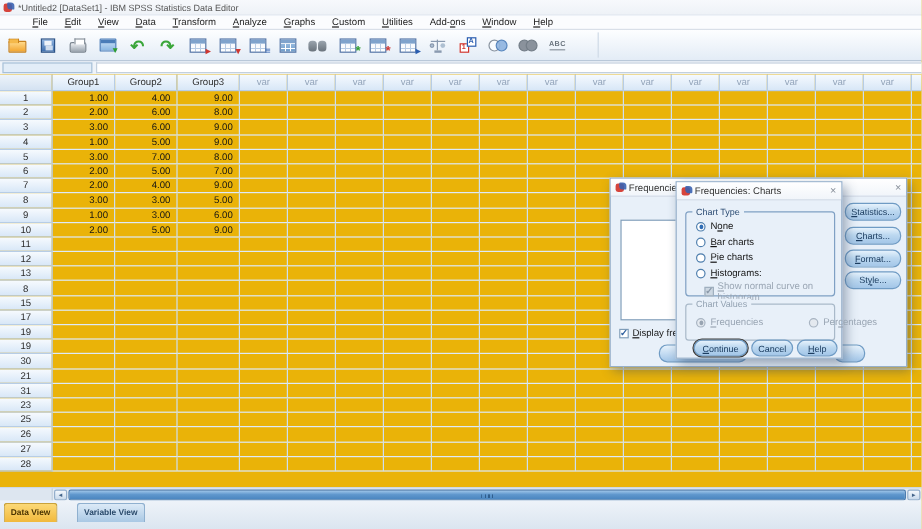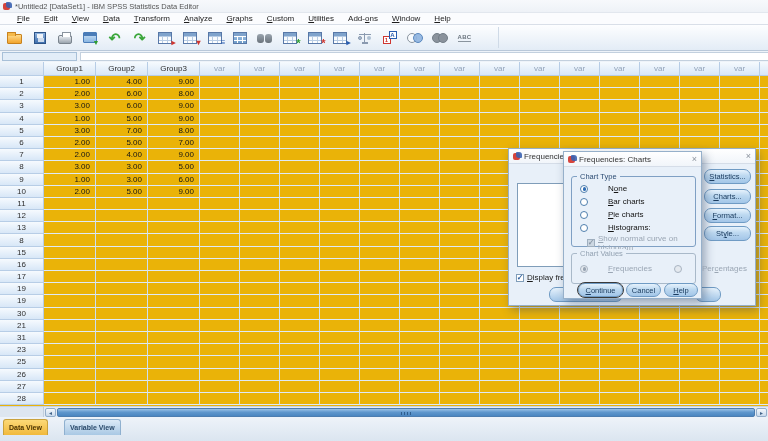"File" .menubar { padding-left: 10px -> 20px }
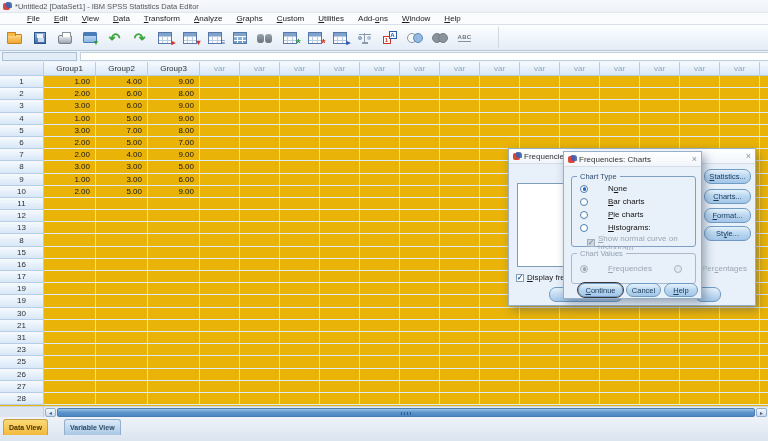"None" .radio-row { gap: 20px -> 4px }
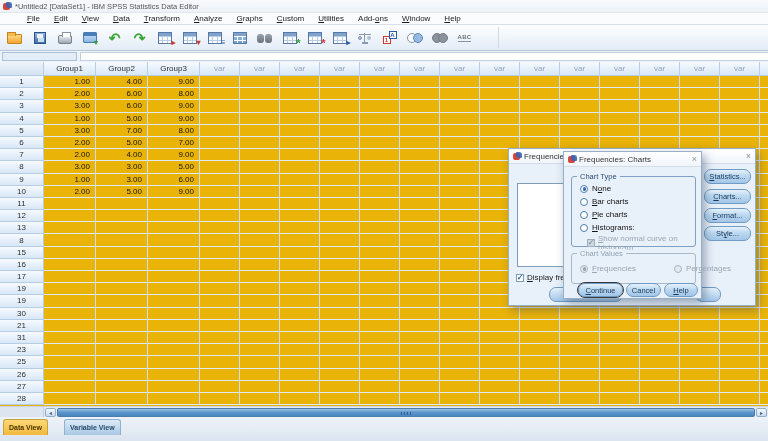"16" div.grow { html: <div> <div>16</div> <div></div> <div></div> <div></div> <div></div> <div></div> <div></div> <div></div> <div></div> <div></div> <div></div> <div></div> <div></div> <div></div> <div></div> <div></div> <div></div> <div></div> <div></div> </div> -> none }
